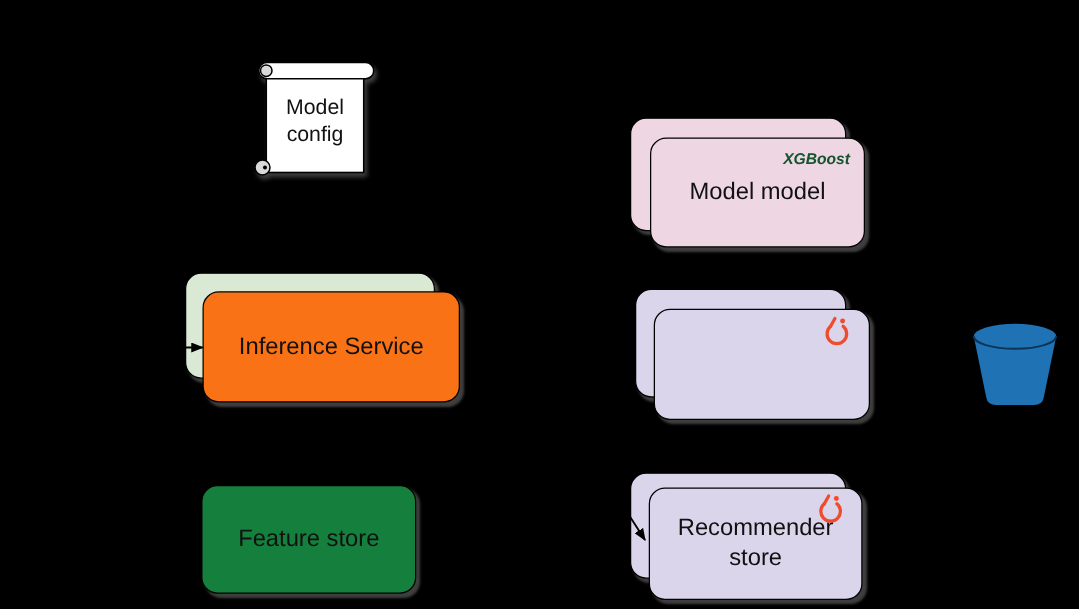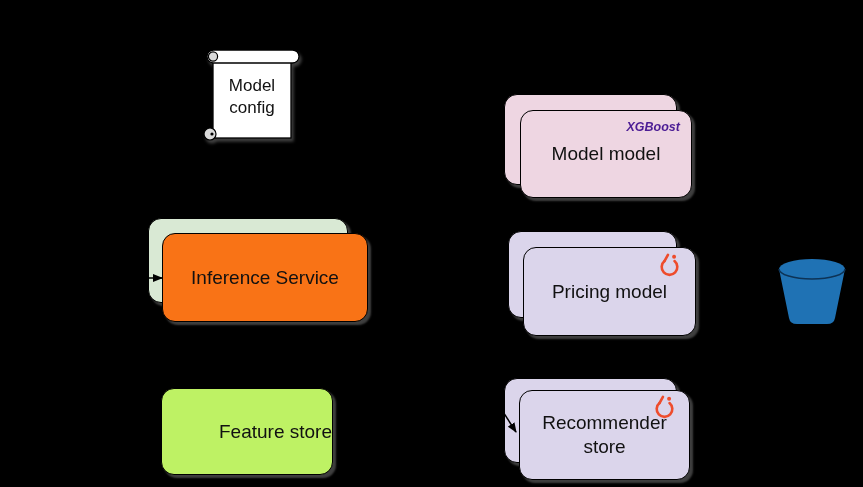"XGBoost" span.badge { color: #4c1d95 -> #14532d }
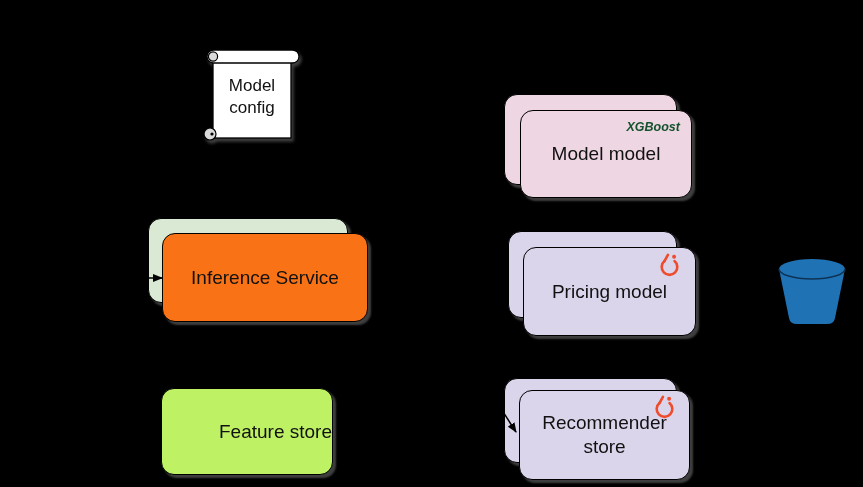"Pricing model" span.node-label { html: <span>Pricing model</span> -> none }
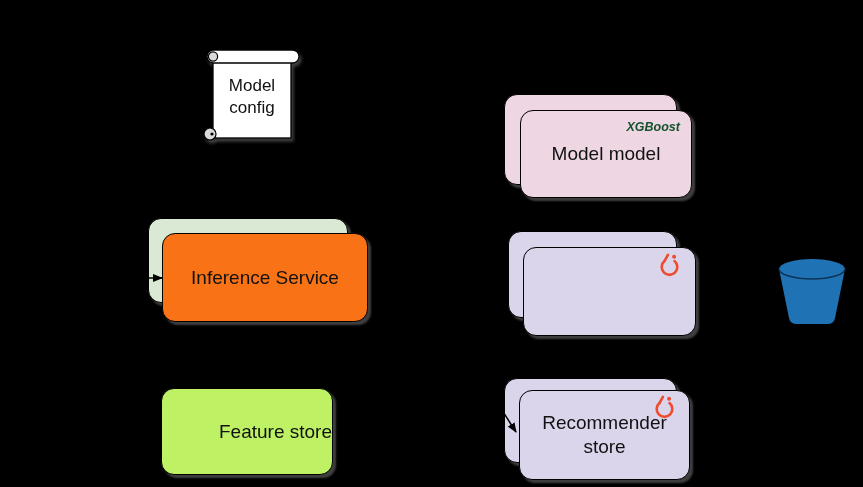"Feature store" div.box { background-color: #bef264 -> #15803d; justify-content: flex-end -> none }
